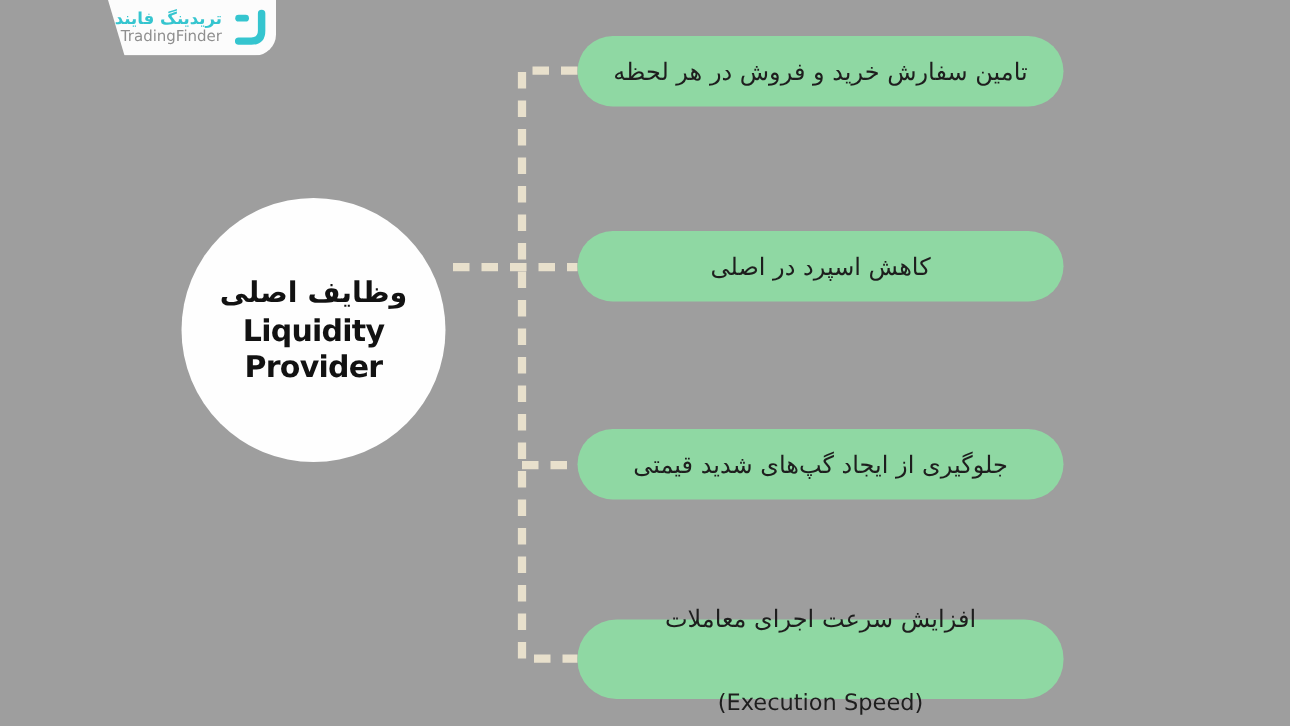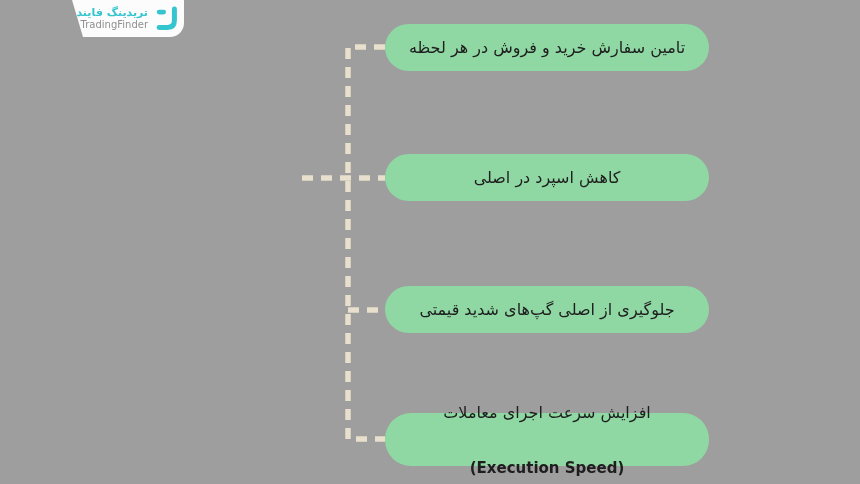"وظایف اصلی" div.center-circle { html: none -> <div> <span>وظایف اصلی</span> <span>Liquidity Provider</span> </div> }
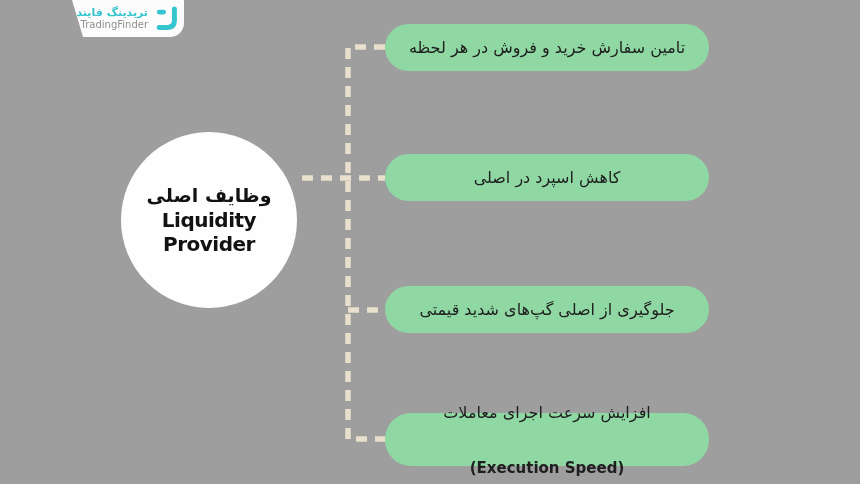"جلوگیری از اصلی گپ‌های شدید" span.fa { text: اصلی -> ایجاد }
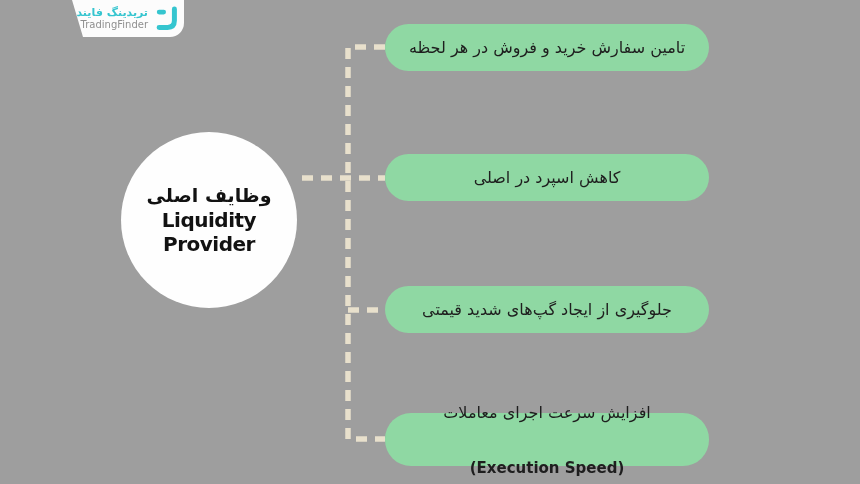"(Execution Speed)" .pill .en { font-weight: bold -> normal }
